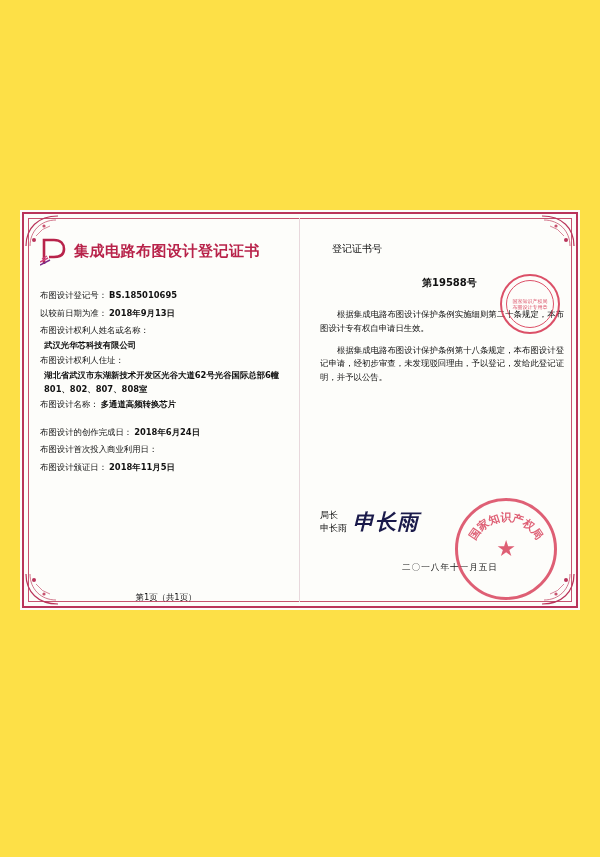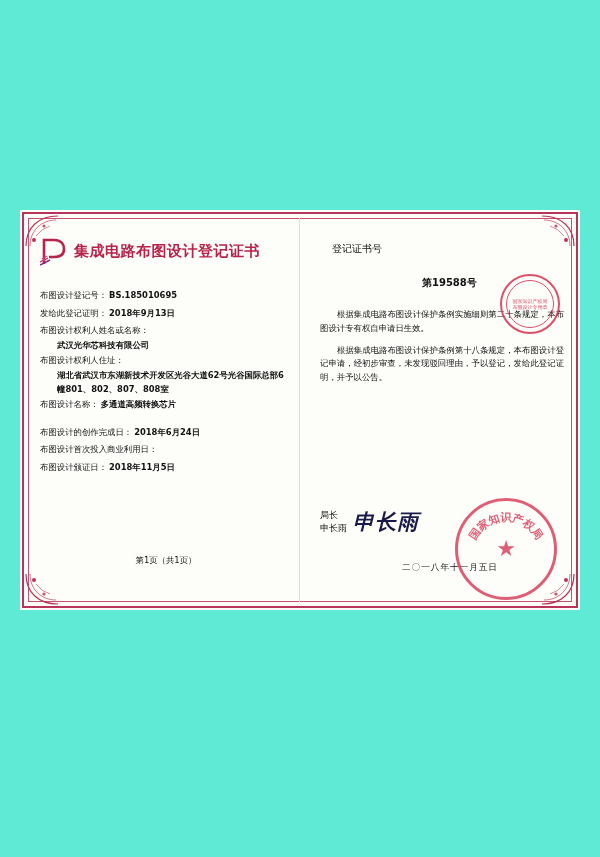"集成电路布图设计登记证书" .page { background: #5eead4 -> #fde047 }
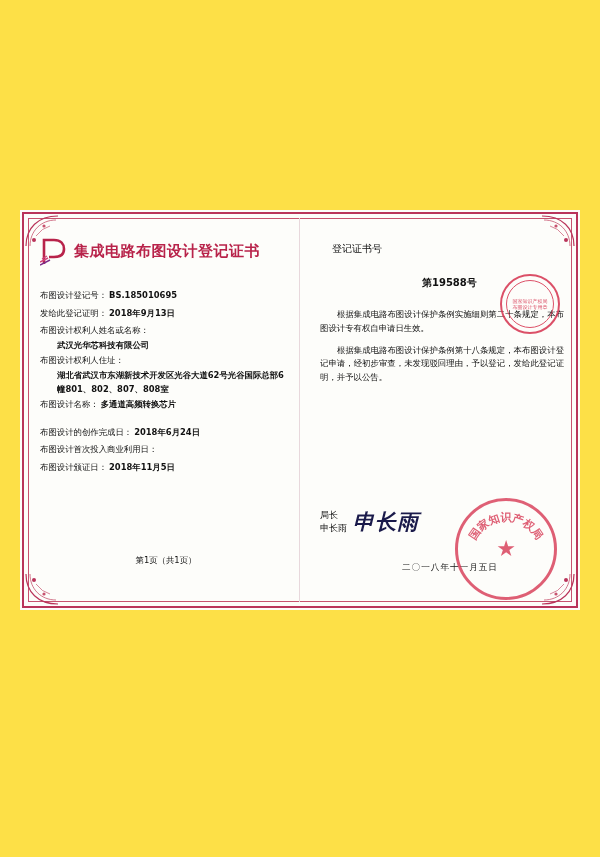"发给此登记证明：" span.flabel { text: 发给此登记证明 -> 以较前日期为准 }
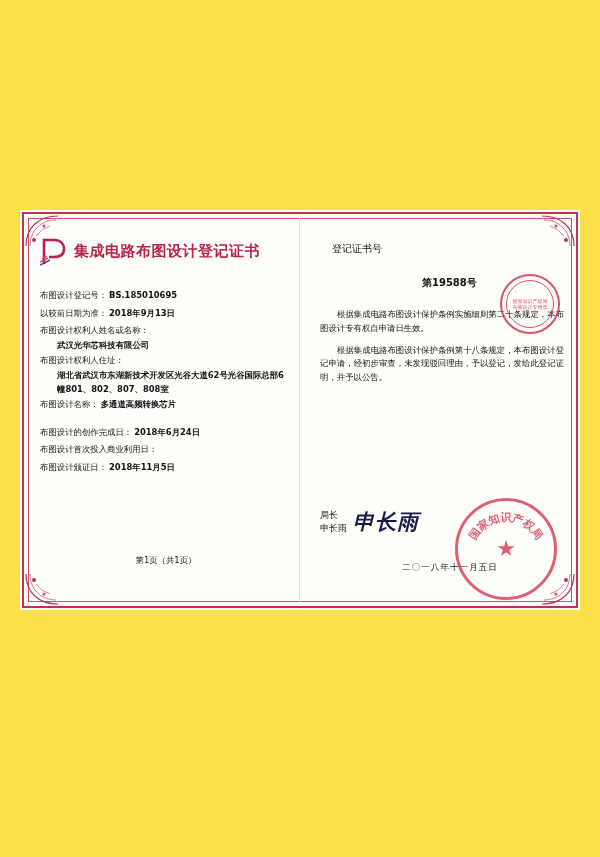"武汉光华芯科技有限公司" .fvalue.cont { margin-left: 17px -> 4px }
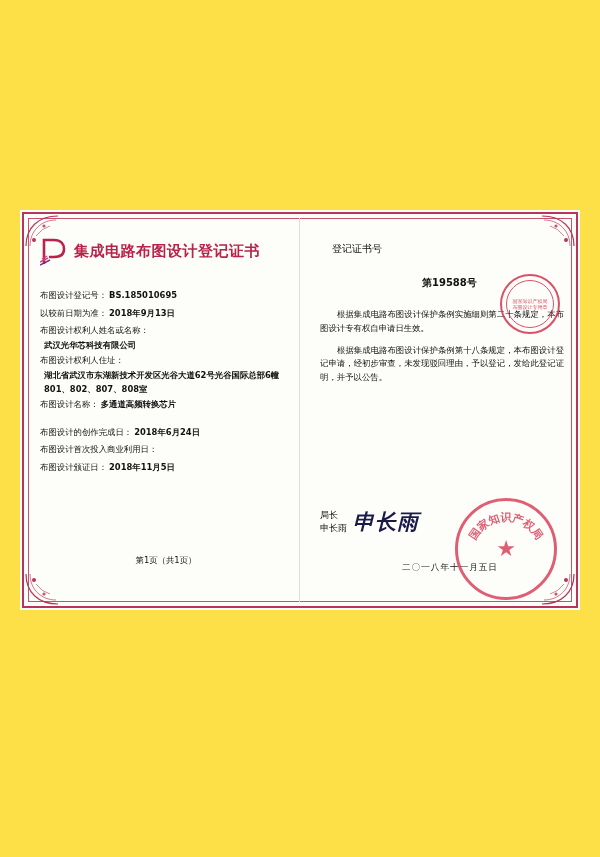"第1页（共1页）" .pageno { top: 555px -> 592px }
